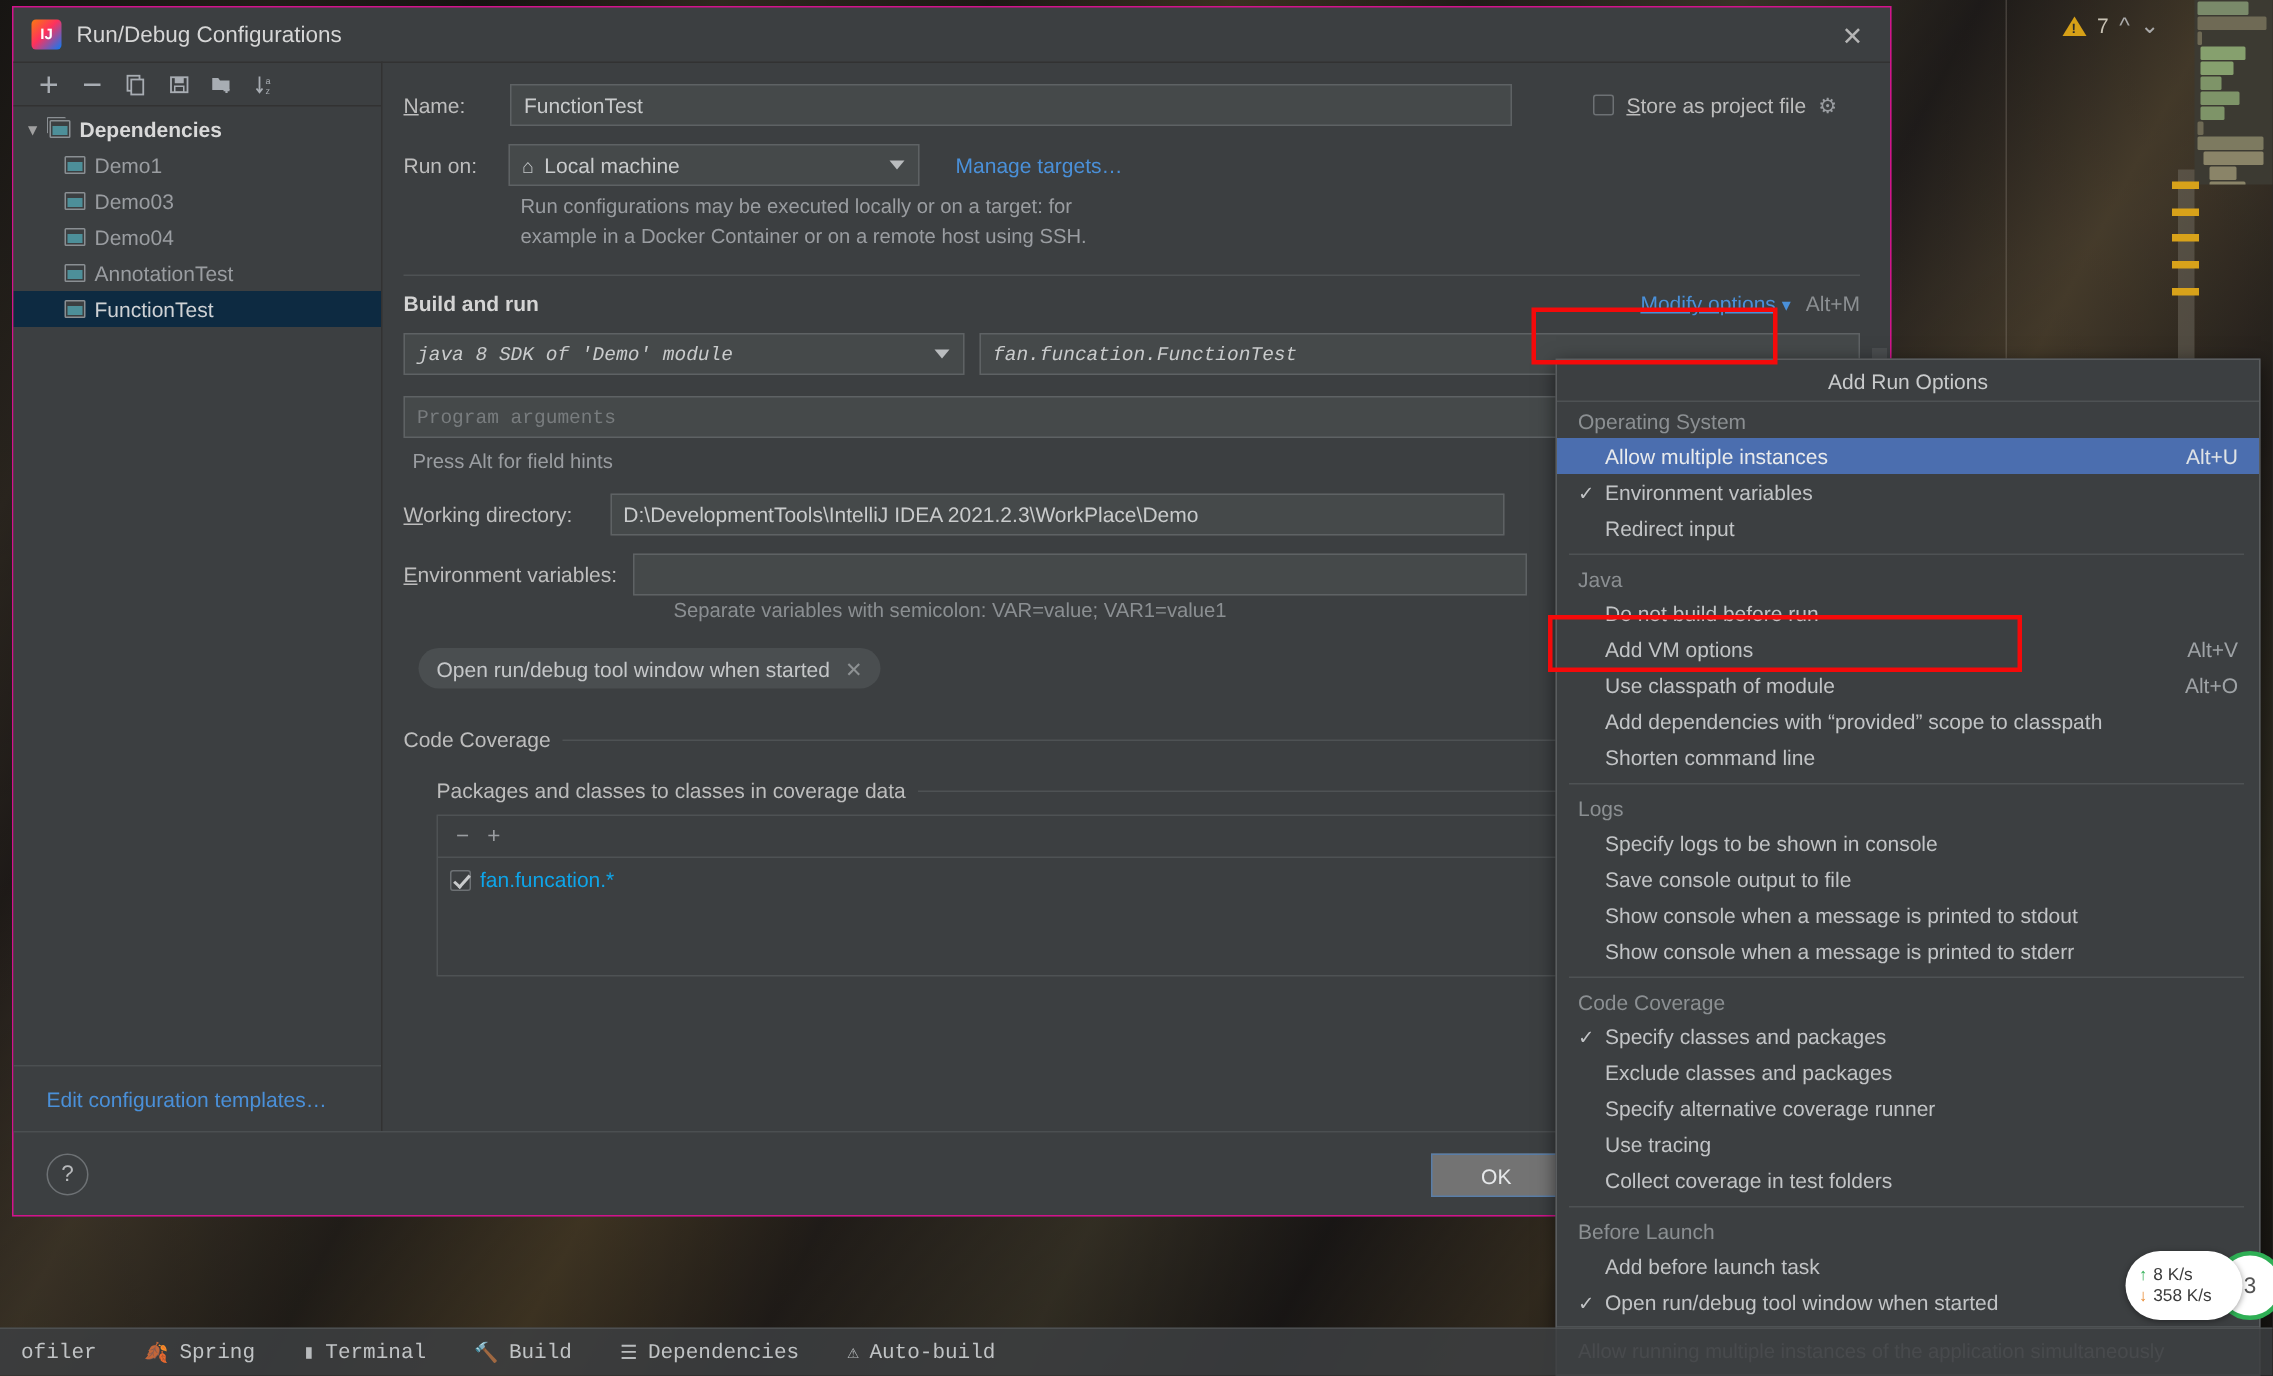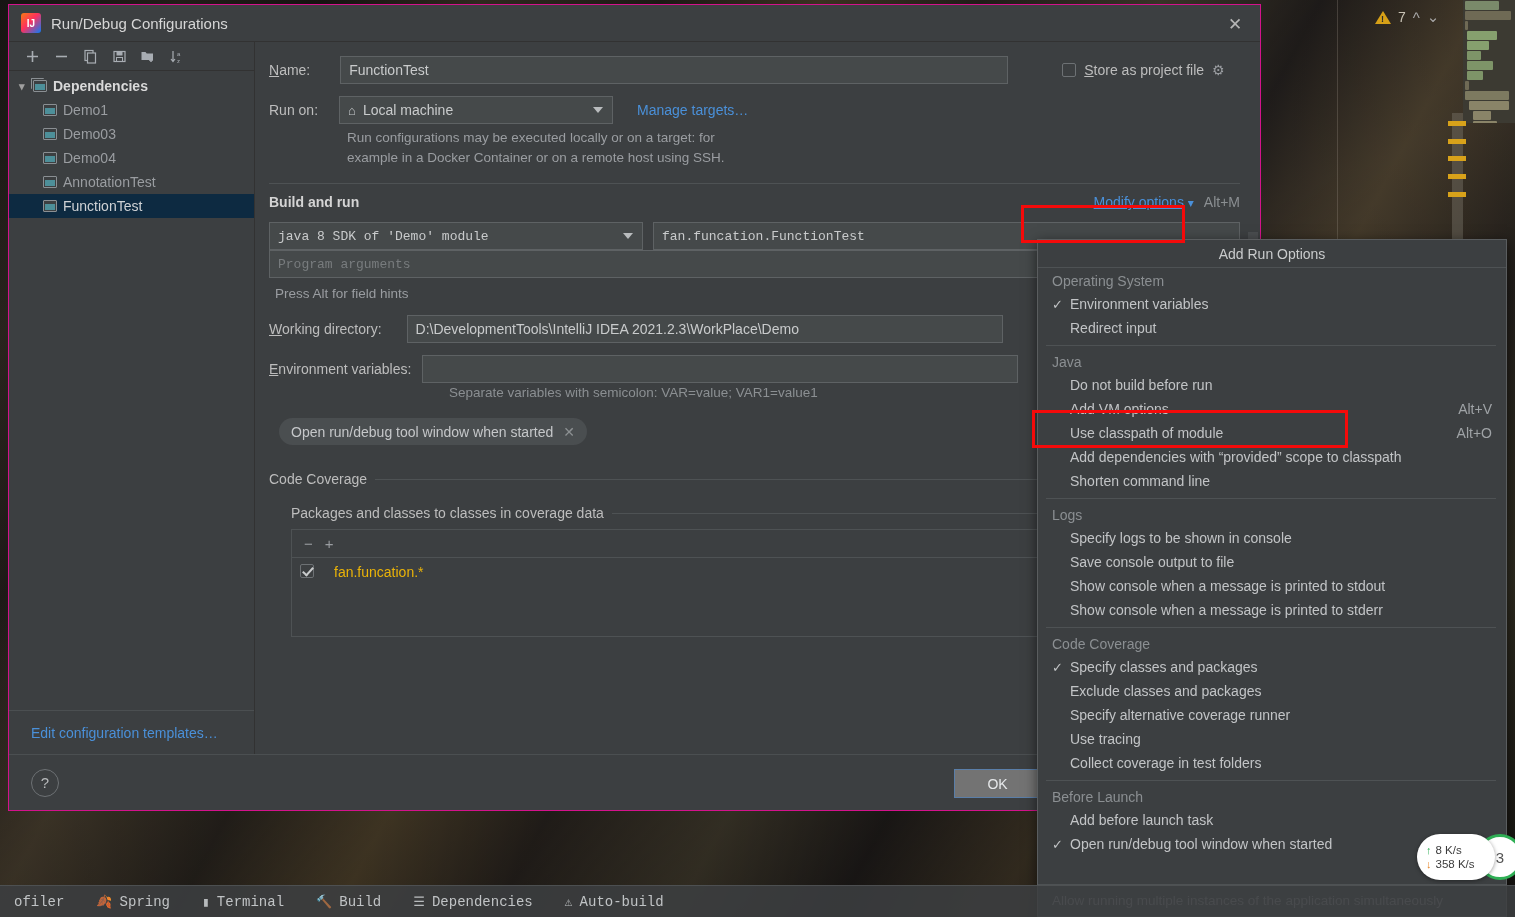"java 8 SDK of 'Demo'" div.row { font-style: none -> italic; margin-bottom: 0 -> 14px }
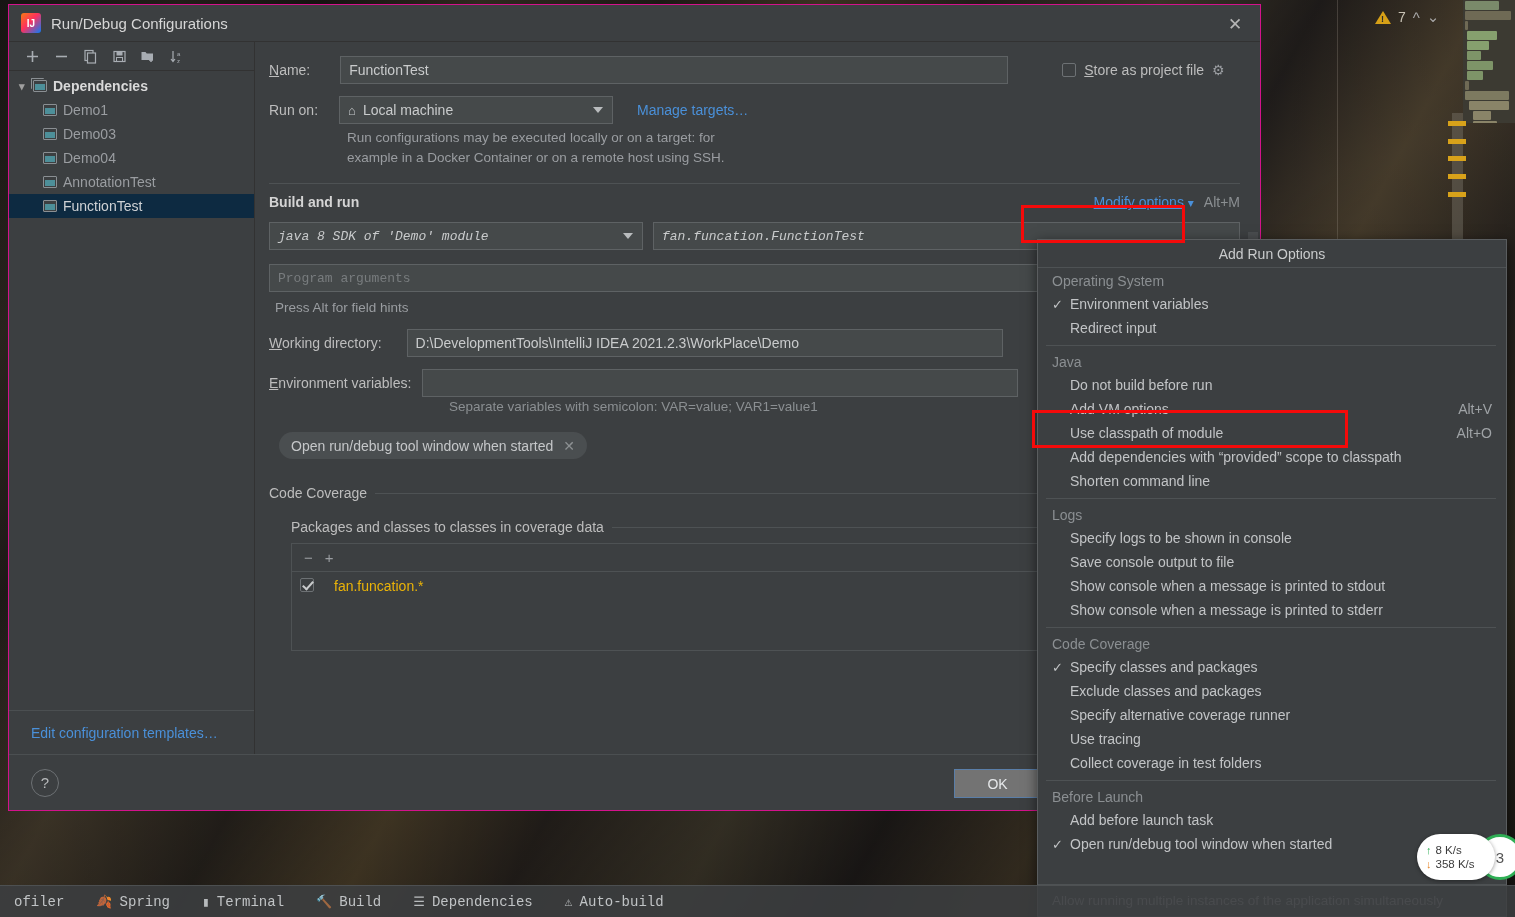"Allow multiple instances" div.menu-item { html: none -> <div> <span></span> <span>Allow multiple instances</span> <span>Alt+U</span> </div> }
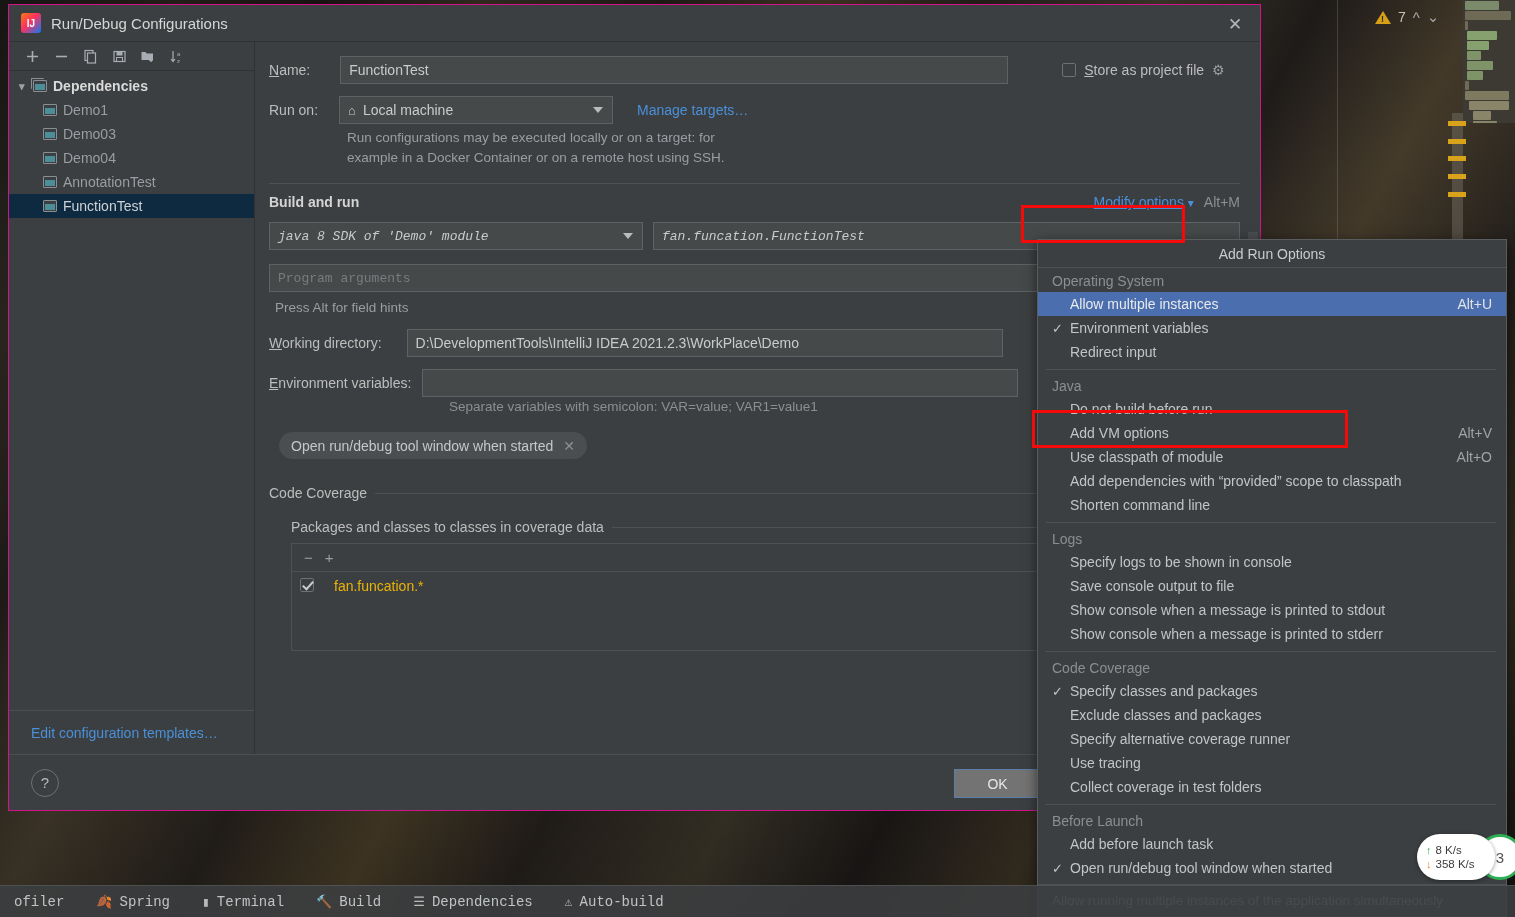"fan.funcation.*" #cov-item { align-items: flex-start -> flex-end; color: #eab308 -> #0ea5e9; gap: 20px -> 6px }
